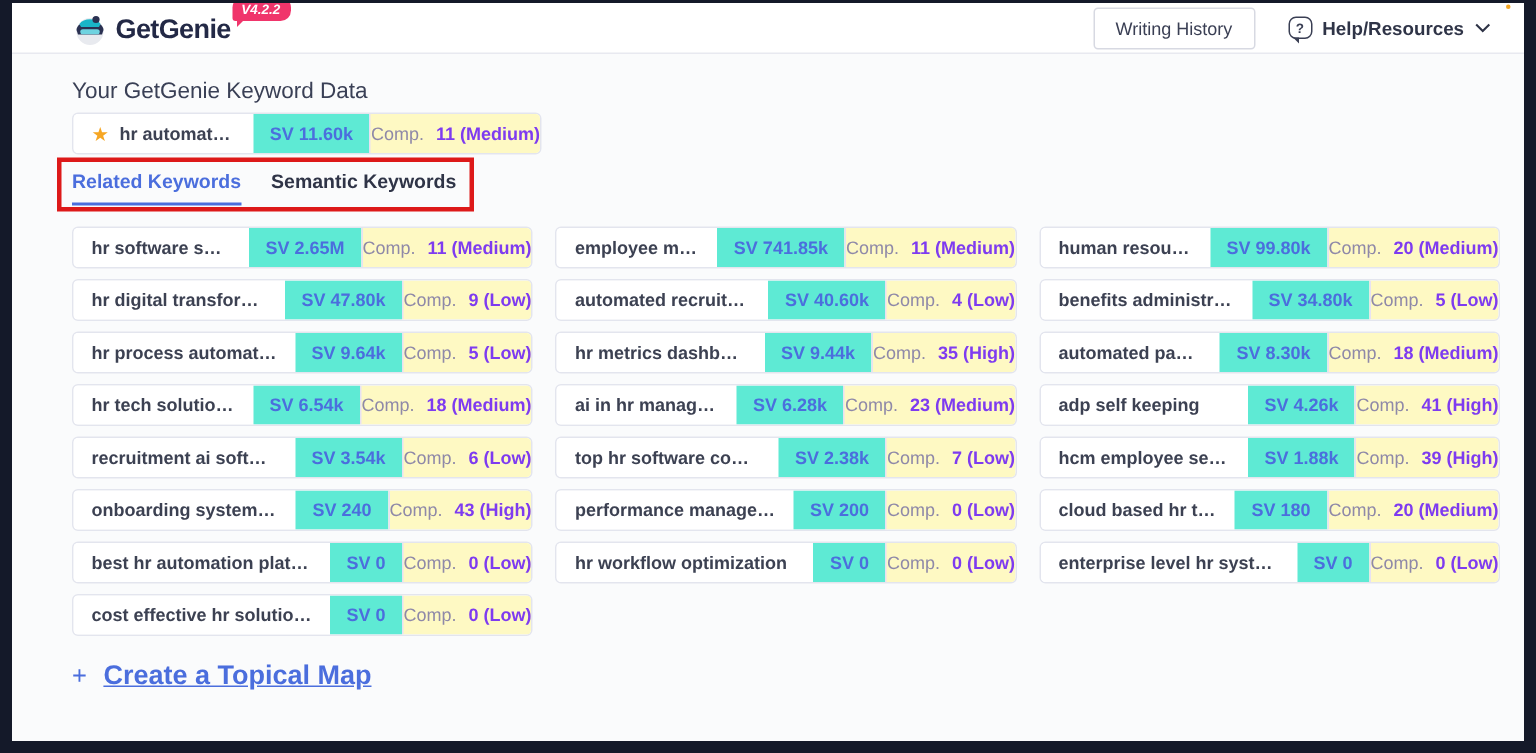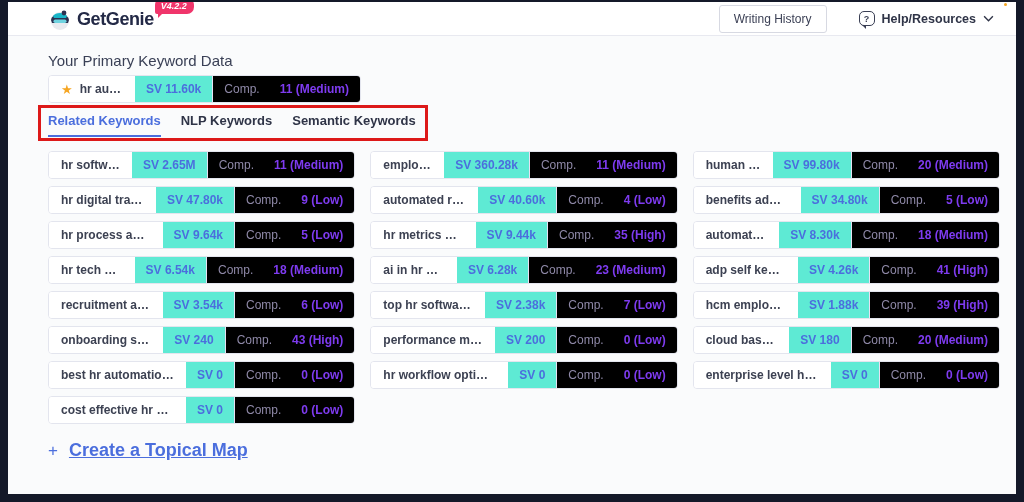"Writing History" .topbar-right { gap: 32px -> 22px }
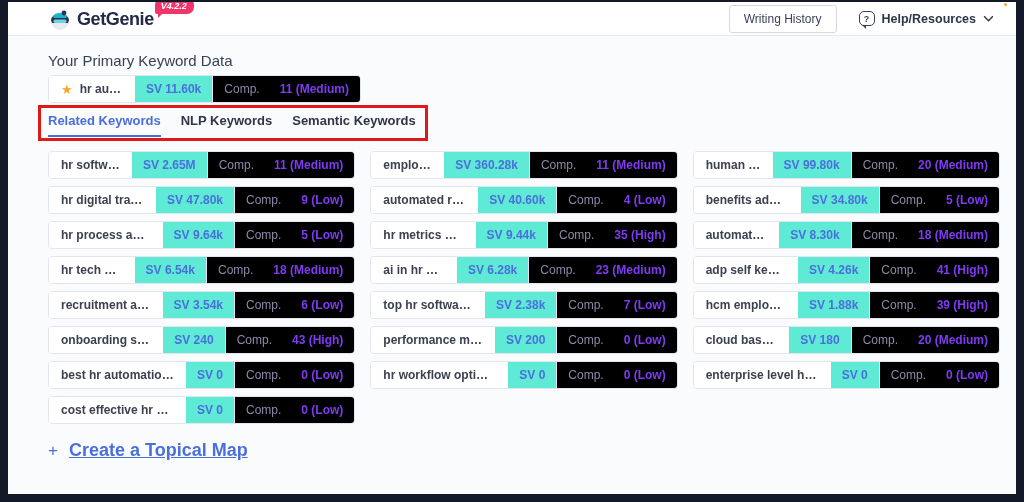"Your Primary Keyword Data" div.section-title { text: Primary -> GetGenie }
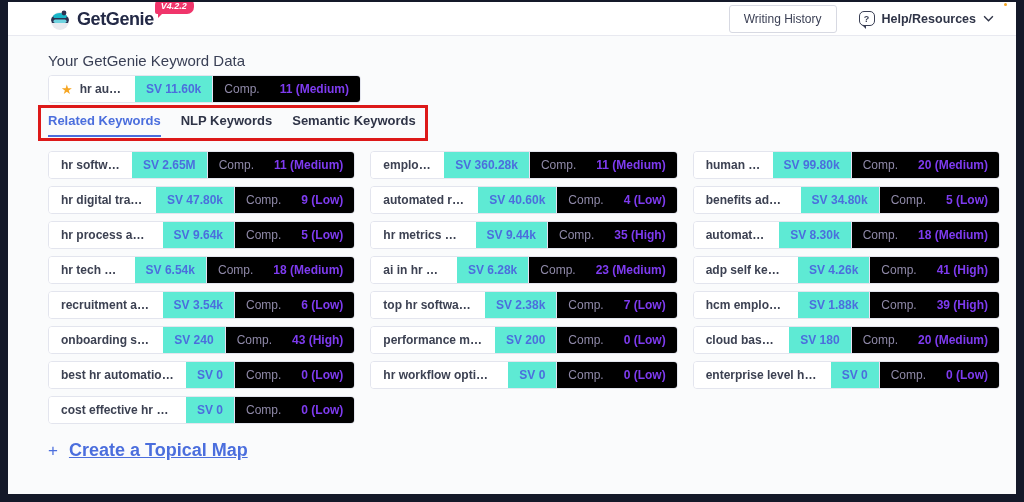"Comp." .chip-comp { background: #000000 -> #fef9c3; gap: 20px -> 8px; padding: 0 11px -> 0 0 }
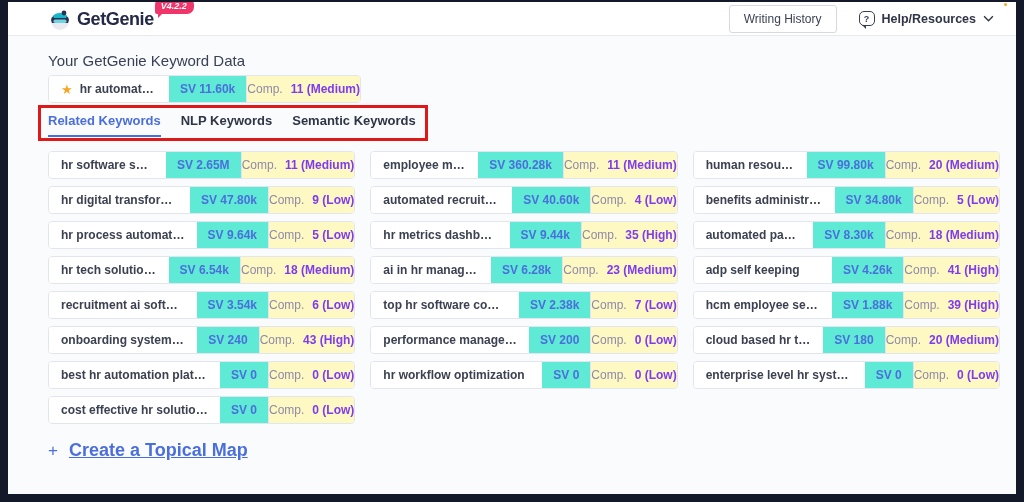"NLP Keywords" span.tab { html: <span>NLP Keywords</span> -> none }
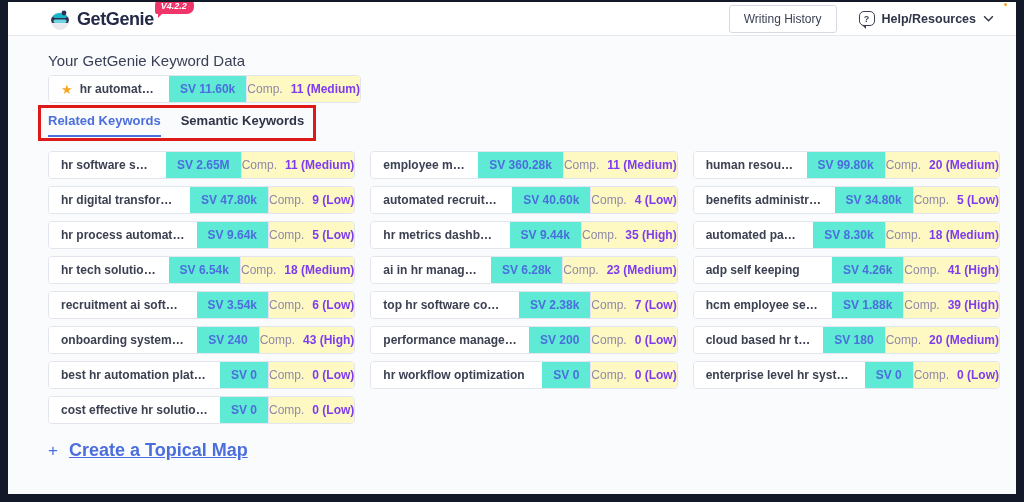"SV 360.28k" span.chip-sv { text: 360.28k -> 741.85k }
